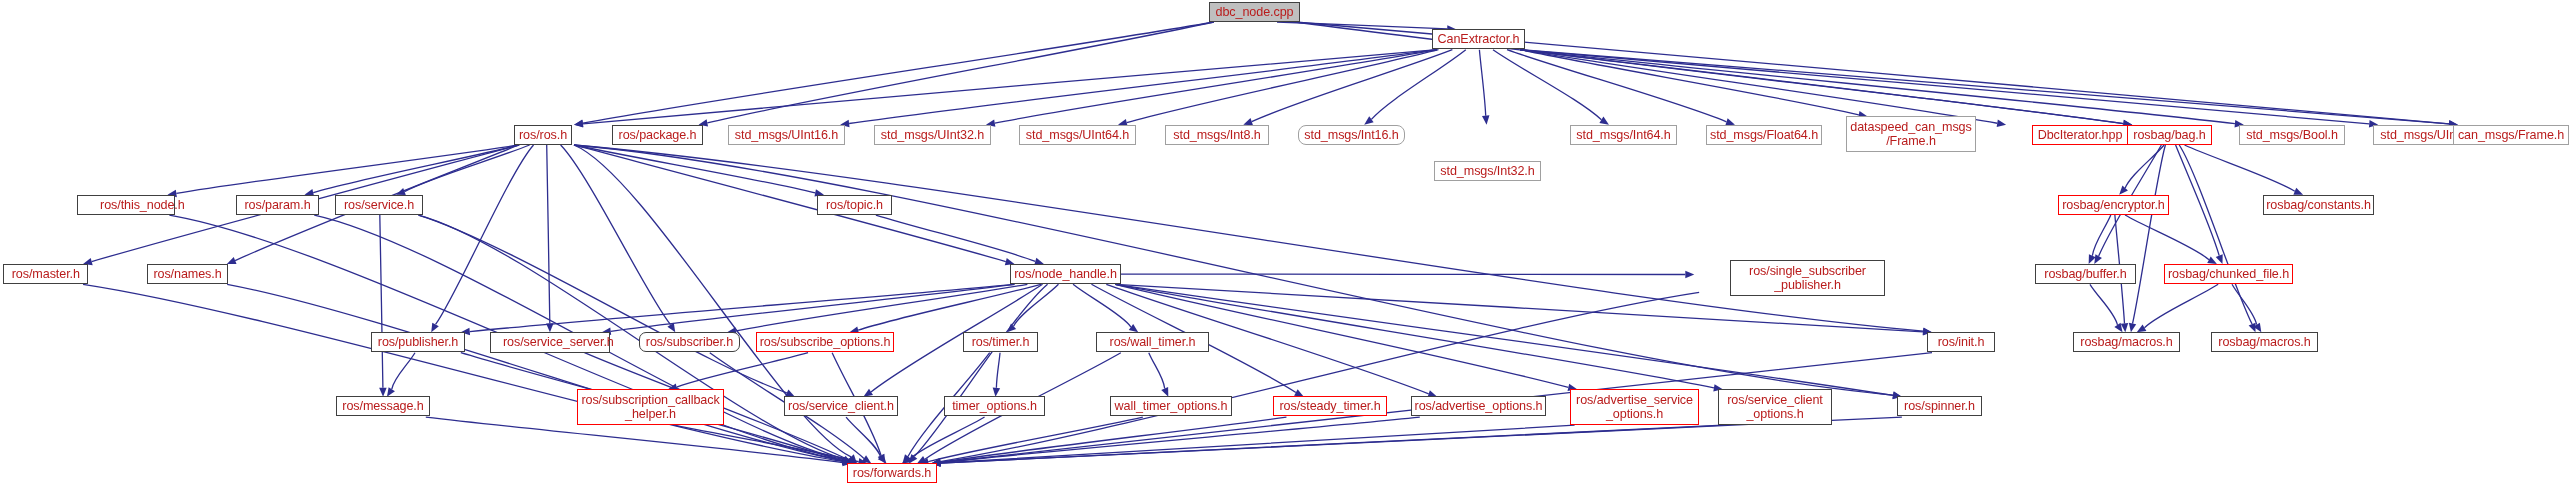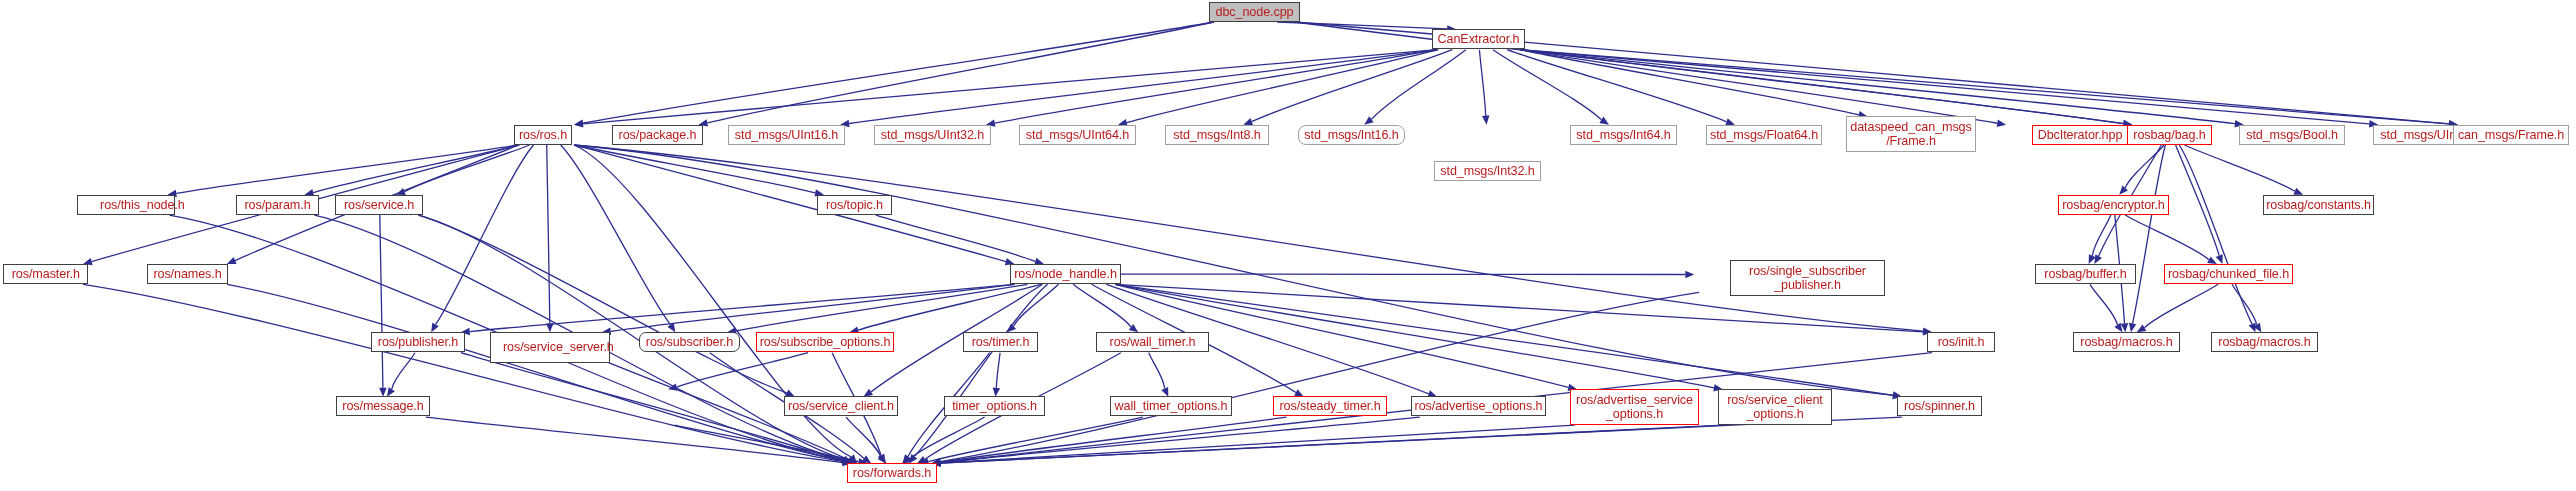"ros/service_server.h" div.gnode { height: 31px -> 21px }
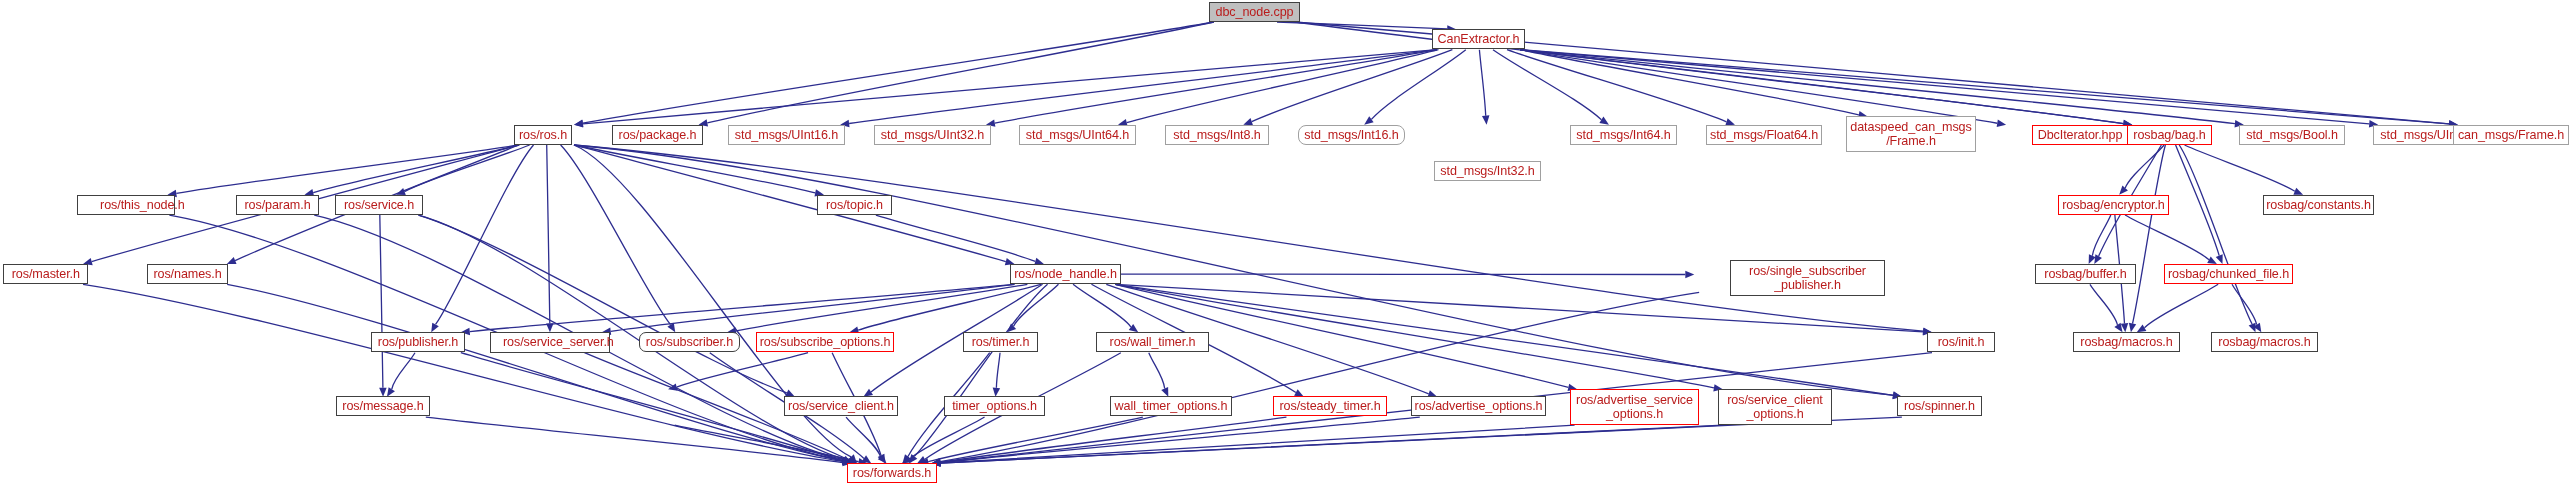"ros/subscription_callback" div.gnode { html: none -> <div>ros/subscription_callback _helper.h</div> }
